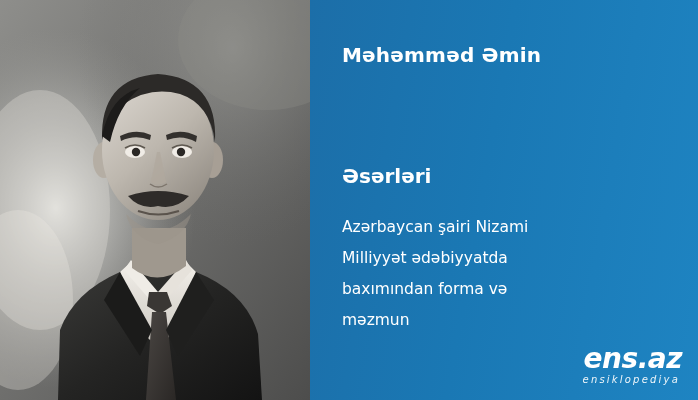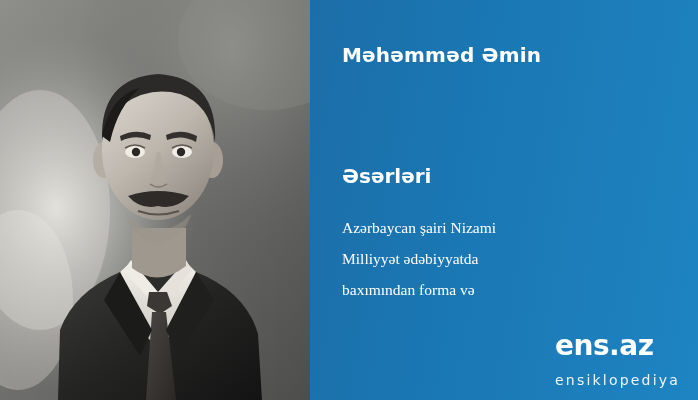"Azərbaycan şairi Nizami" .body-lines div { font-family: Liberation Serif, serif -> none }
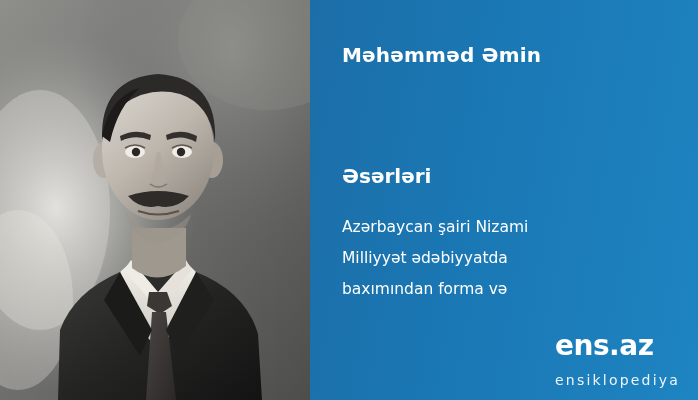"məzmun" div { html: none -> <div>məzmun</div> }
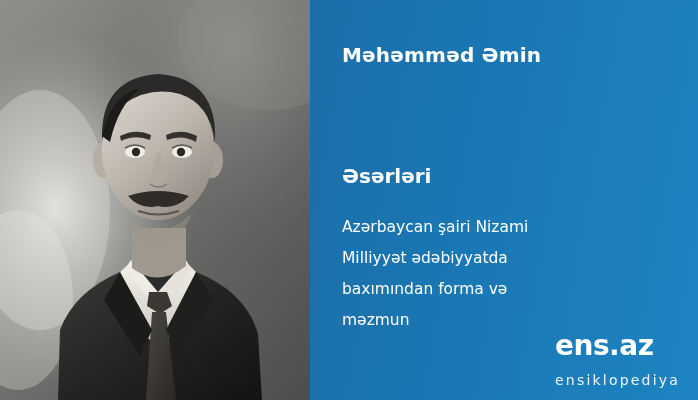"ens.az" .logo { font-style: none -> italic; text-align: left -> right }
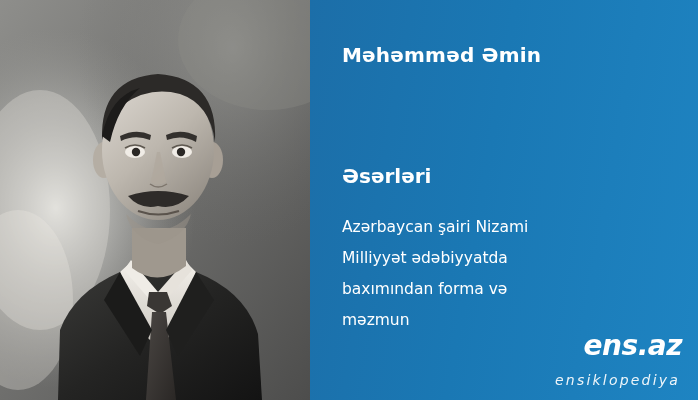"ensiklopediya" .logo-sub { font-size: 14px -> 10px; margin-top: 14px -> 1px }
